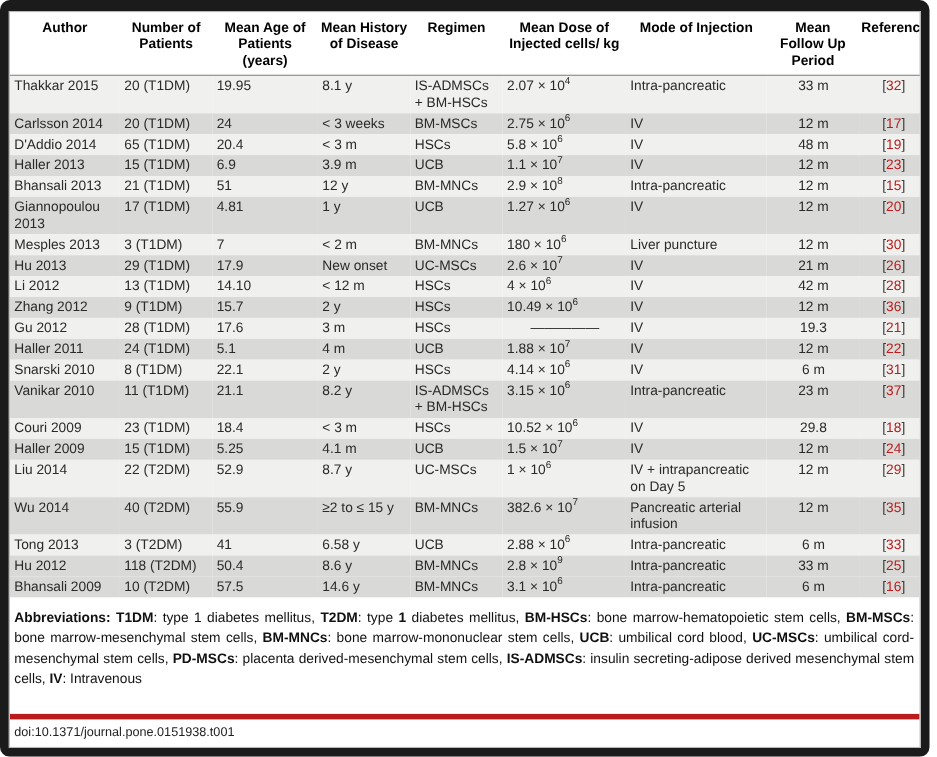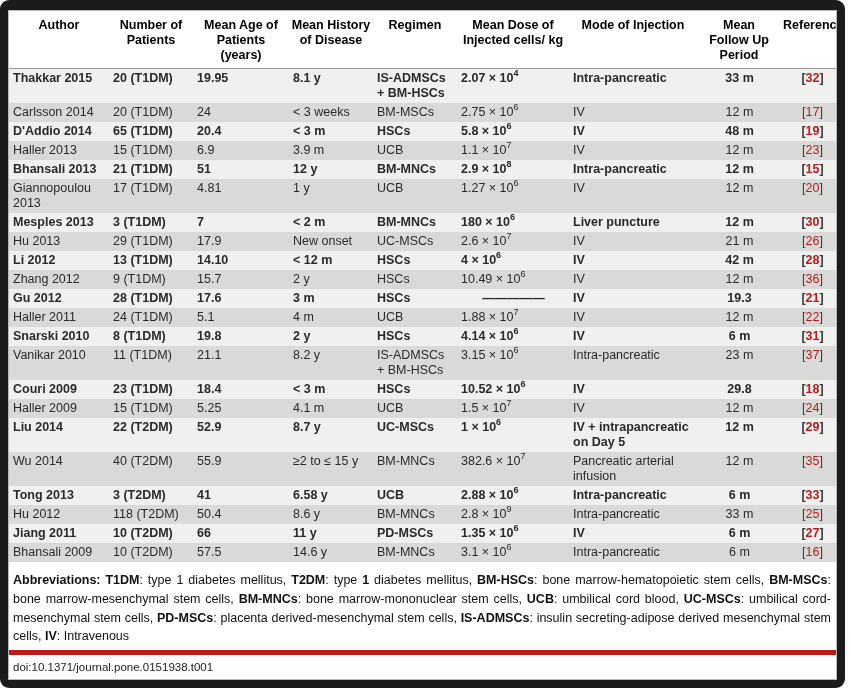"Thakkar 2015" tbody tr.odd { font-weight: bold -> none }
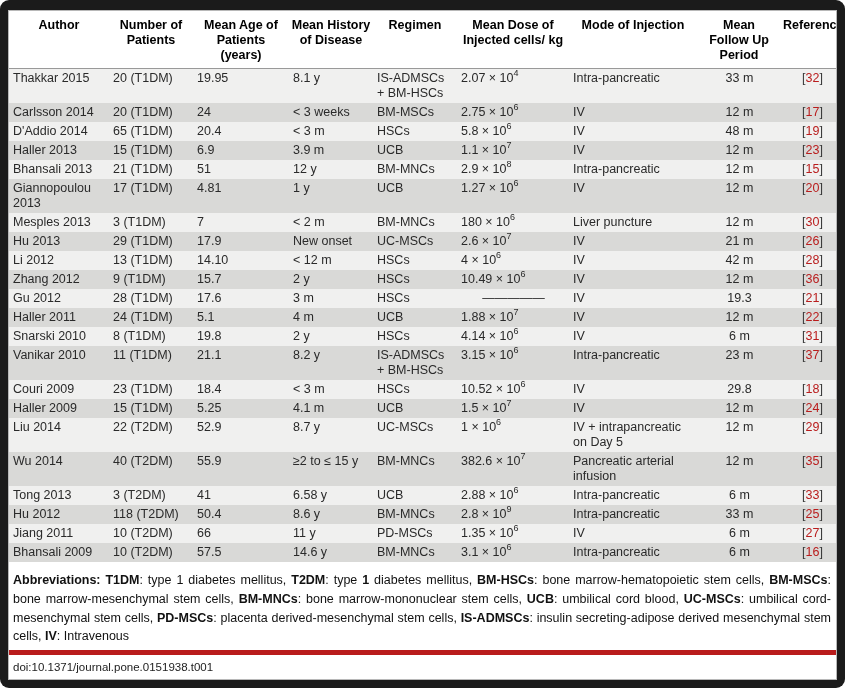"19.8" td { text: 19.8 -> 22.1 }
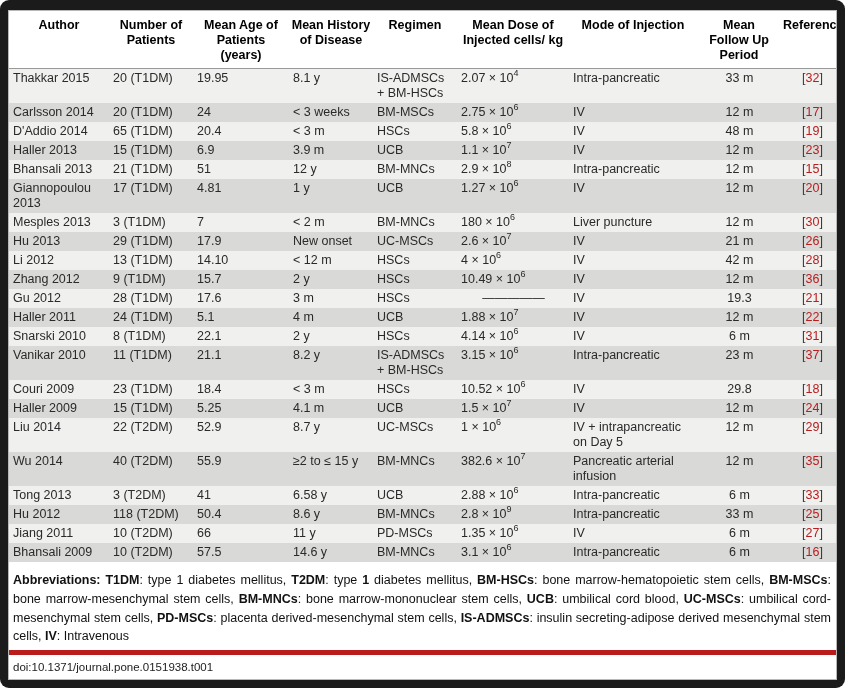"Jiang 2011" tr.odd { html: <tr> <td>Jiang 2011</td> <td>10 (T2DM)</td> <td>66</td> <td>11 y</td> <td>PD-MSCs</td> <td>1.35 × 10<sup>6</sup></td> <td>IV</td> <td>6 m</td> <td><span>[</span><a>27</a><span>]</span></td> </tr> -> none }
